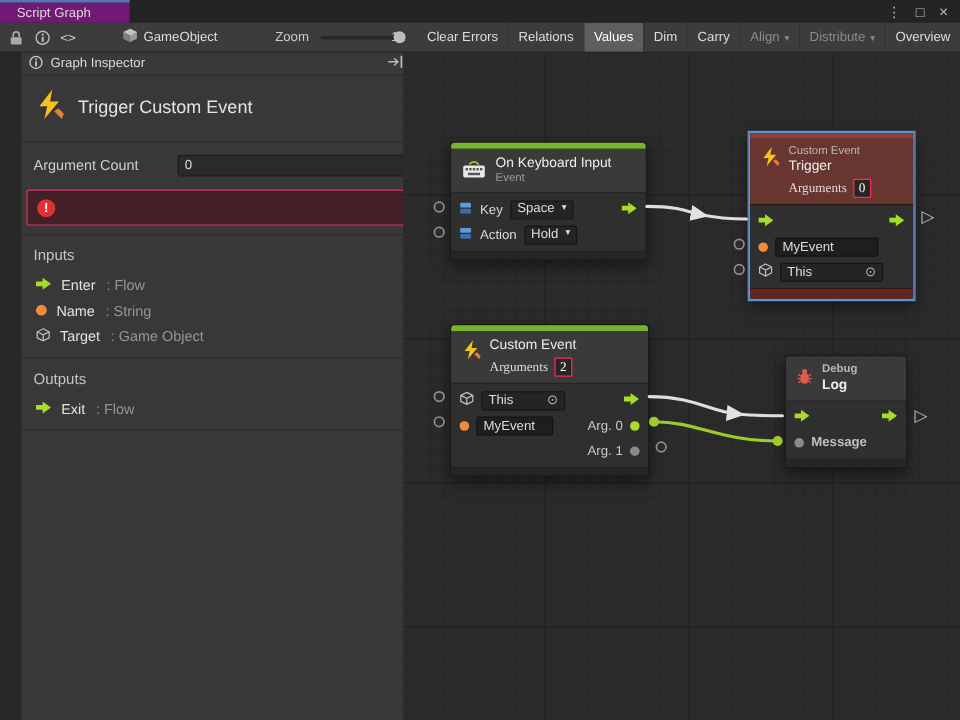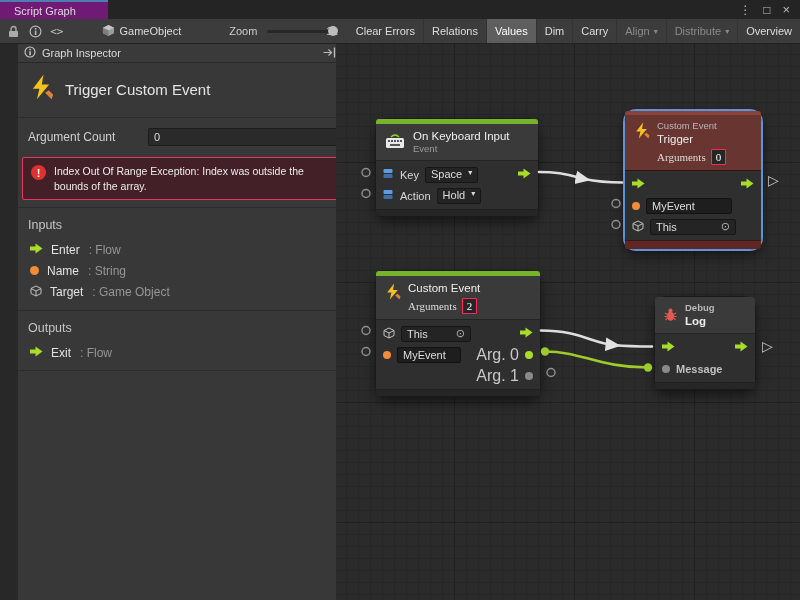"Custom Event" .node { border-radius: 12px -> 0 }
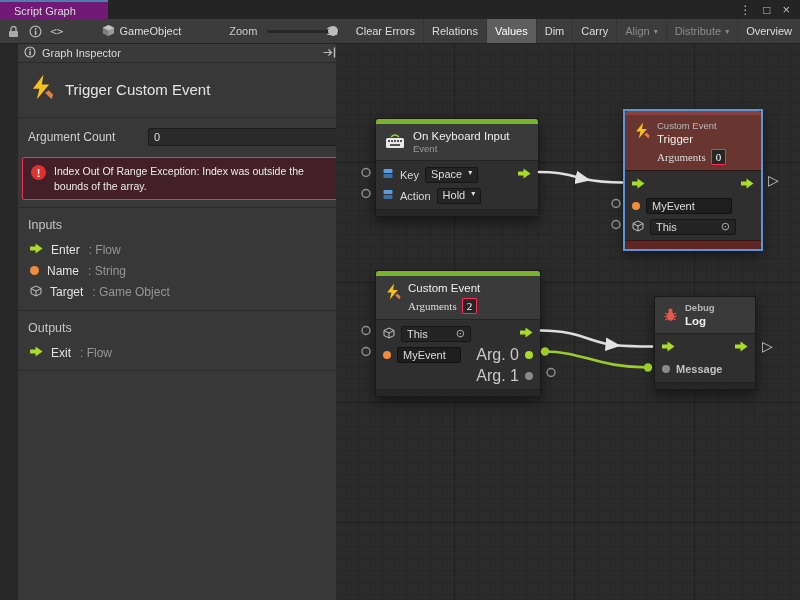"Index Out Of Range Exception:" span.errtext { html: <span>Index Out Of Range Exception: Index was outside the bounds of the array.</span> -> none }
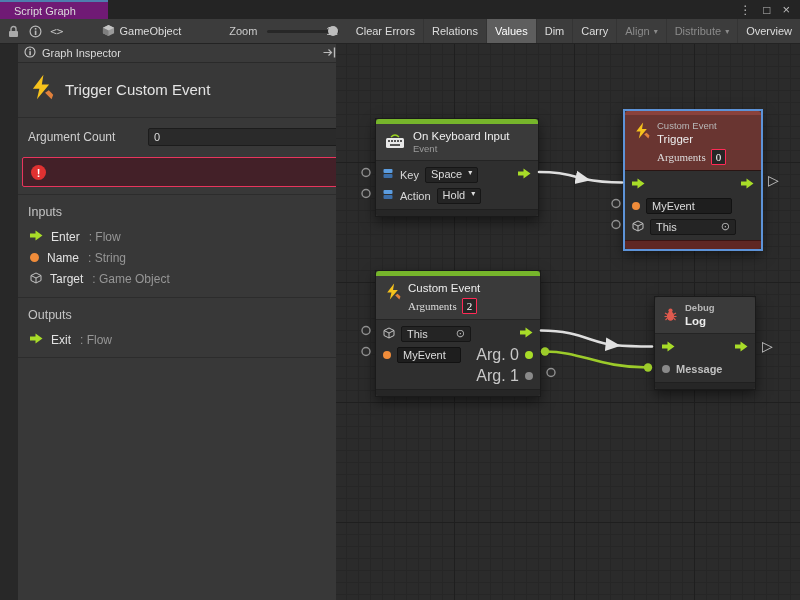"Arg. 0" .arg-label { font-size: 16px -> 11px }
